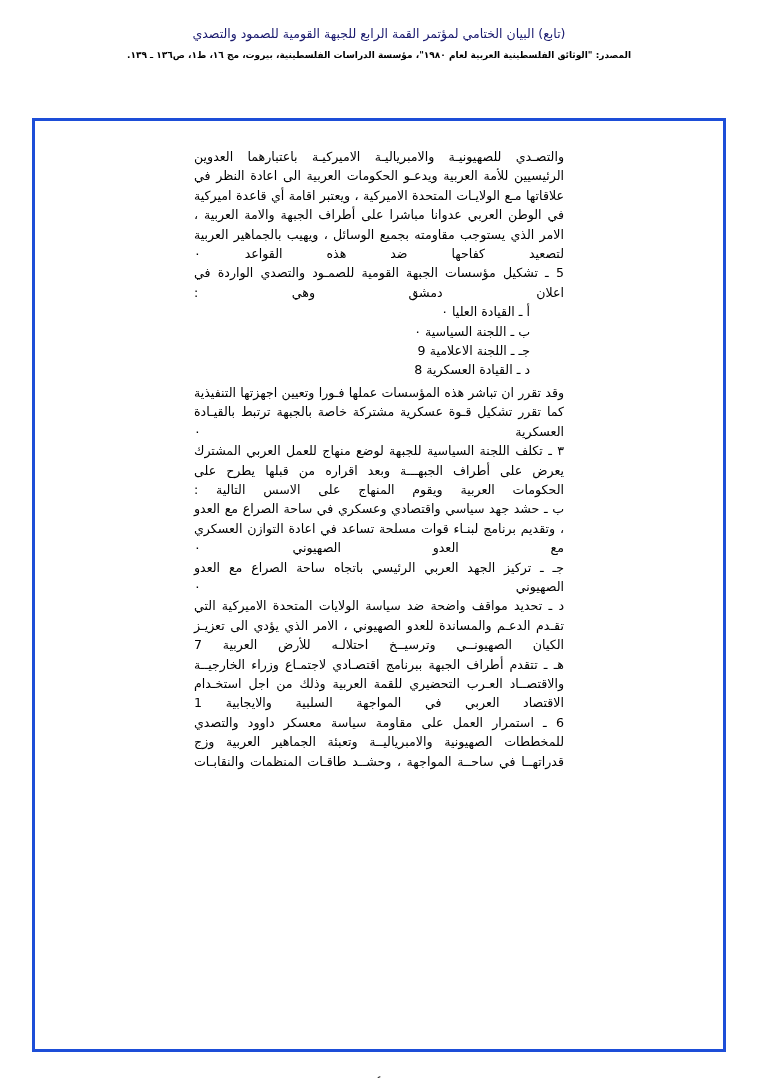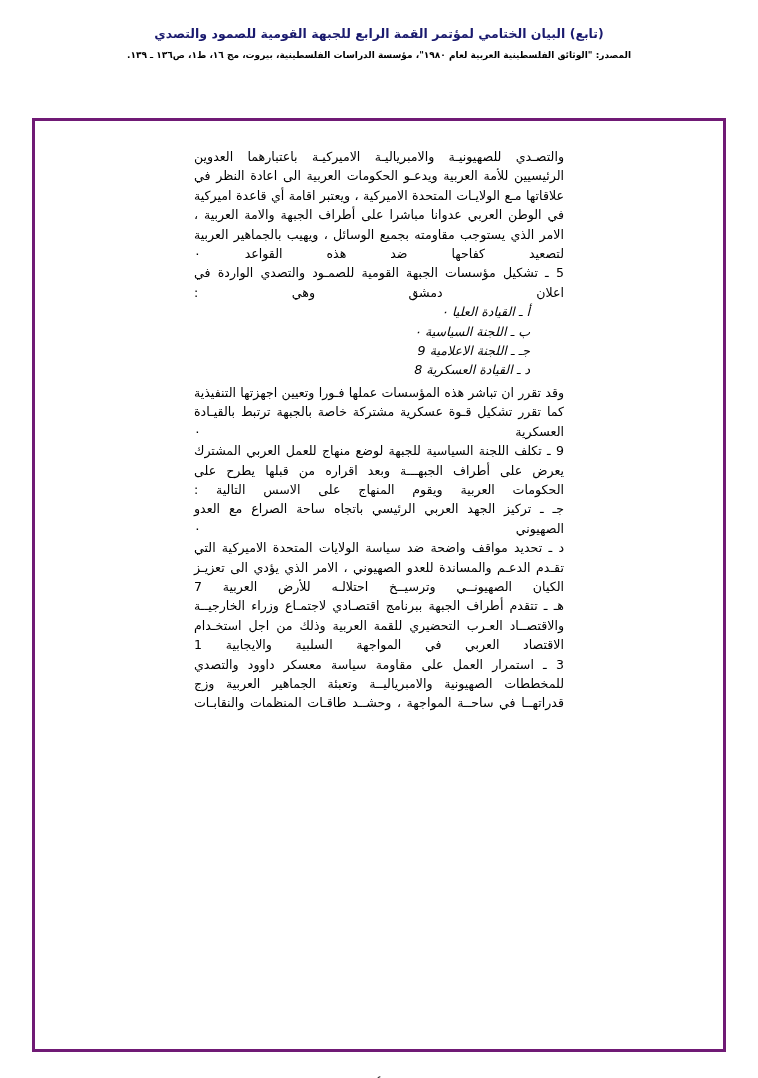"(تابع) البيان الختامي لمؤتمر القمة" .doc-title { font-weight: bold -> normal }
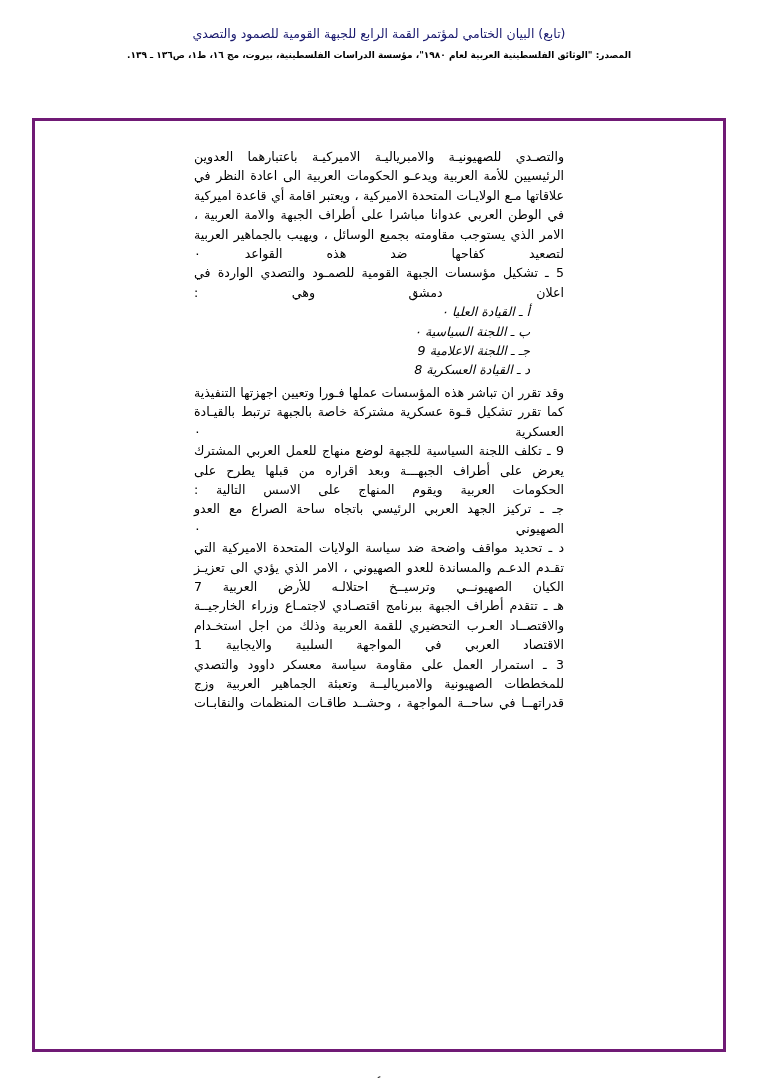"والتصـدي للصهيونيـة والامبرياليـة" .frame { border: 3px solid #701a75 -> 3px solid #1d4ed8 }
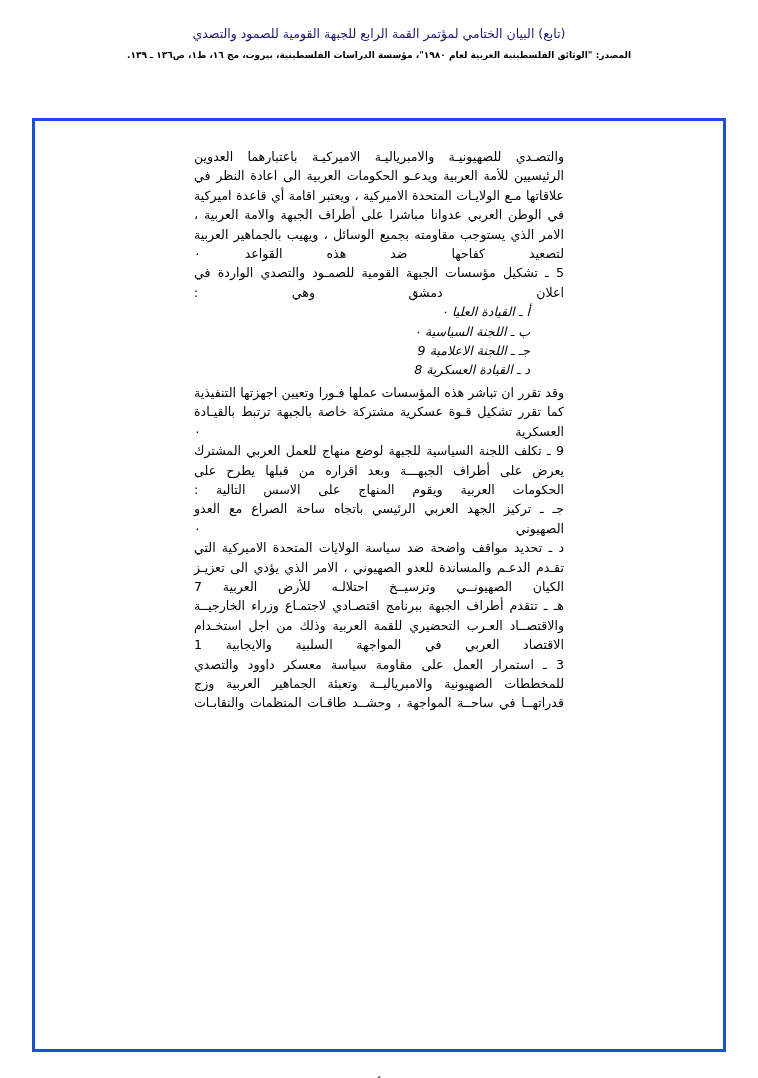"أ ـ القيادة العليا ٠" .para.indent-list { font-style: italic -> none }
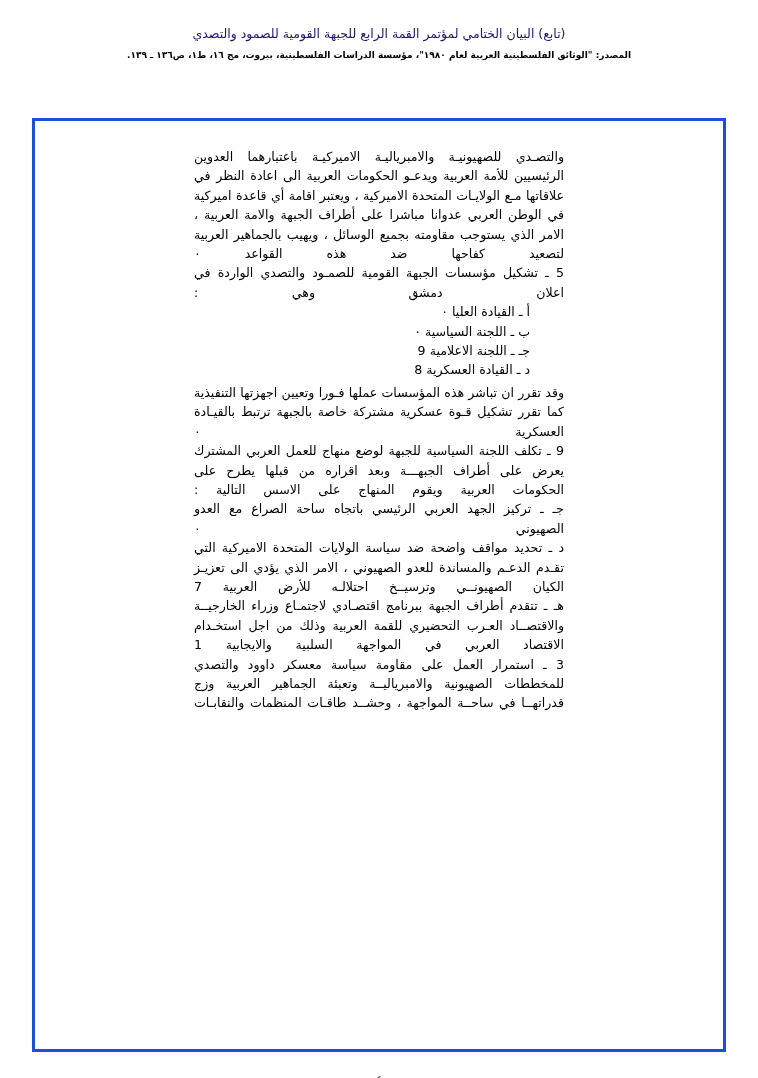"9 ـ تكلف اللجنة السياسية" p.para { text: 9 -> ٣ }
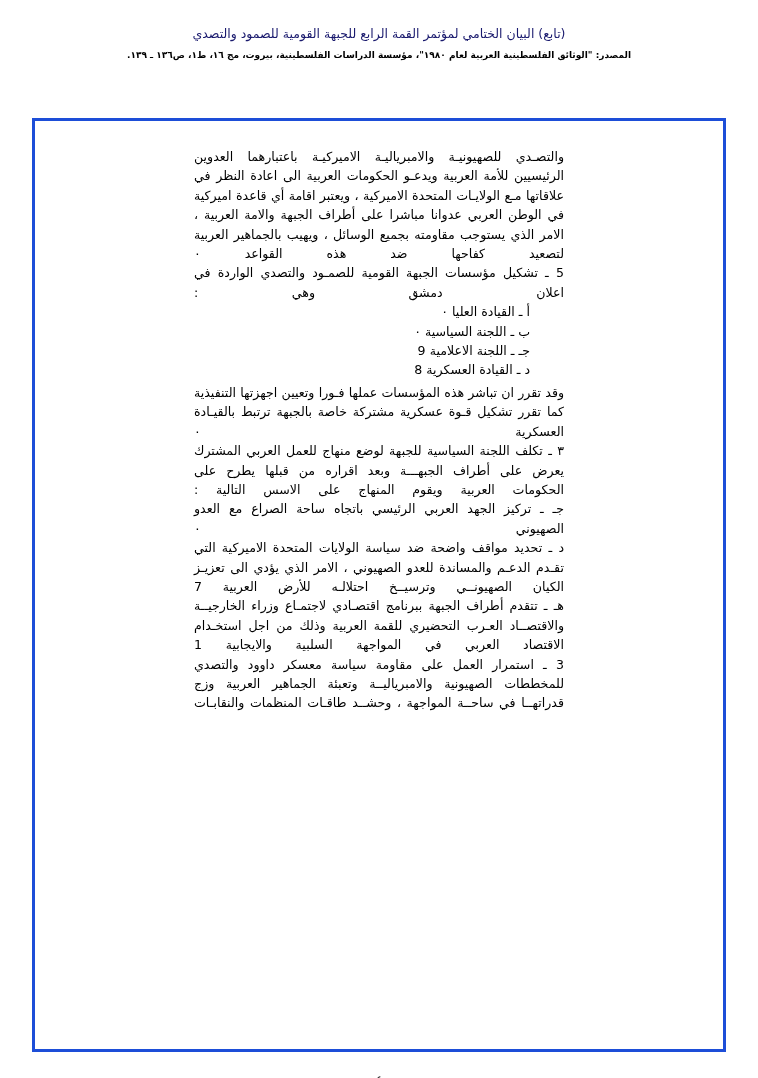"ب ـ حشد جهد سياسي" p.para { html: none -> <p>ب ـ حشد جهد سياسي واقتصادي وعسكري في ساحة الصراع مع العدو ، وتقديم برنامج لبنـاء قوات مسلحة تساعد في اعادة التوازن العسكري مع العدو الصهيوني ٠</p> }
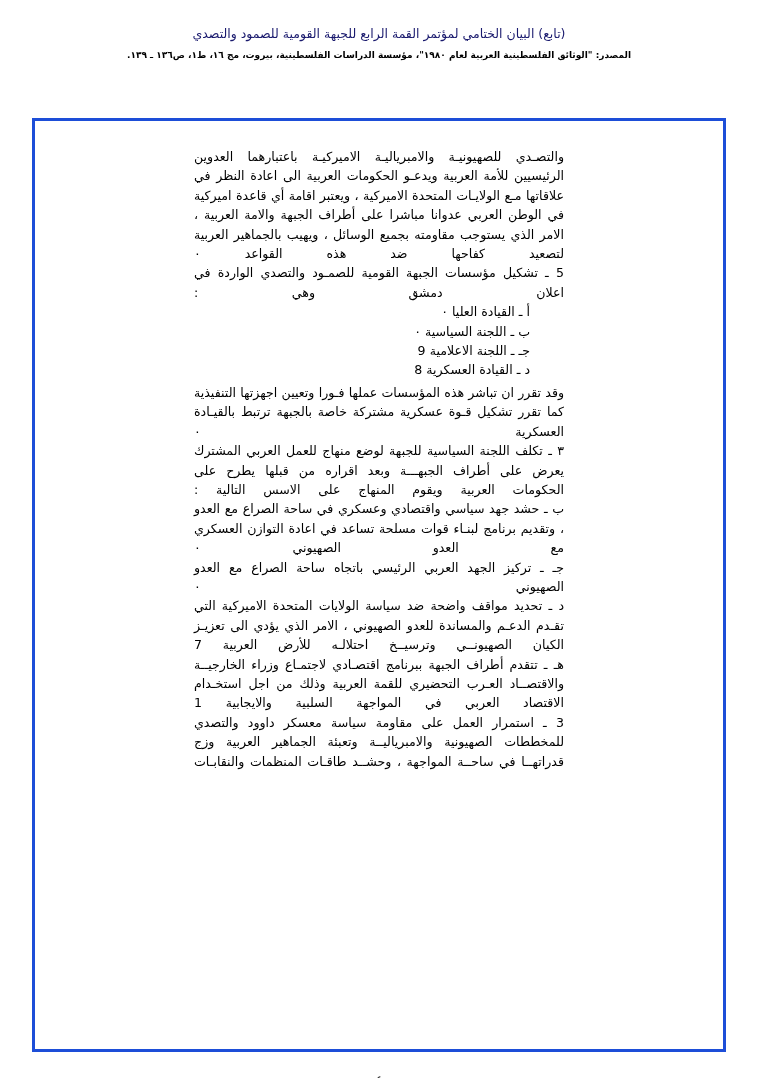"3 ـ استمرار العمل على" p.para { text: 3 -> 6 }
